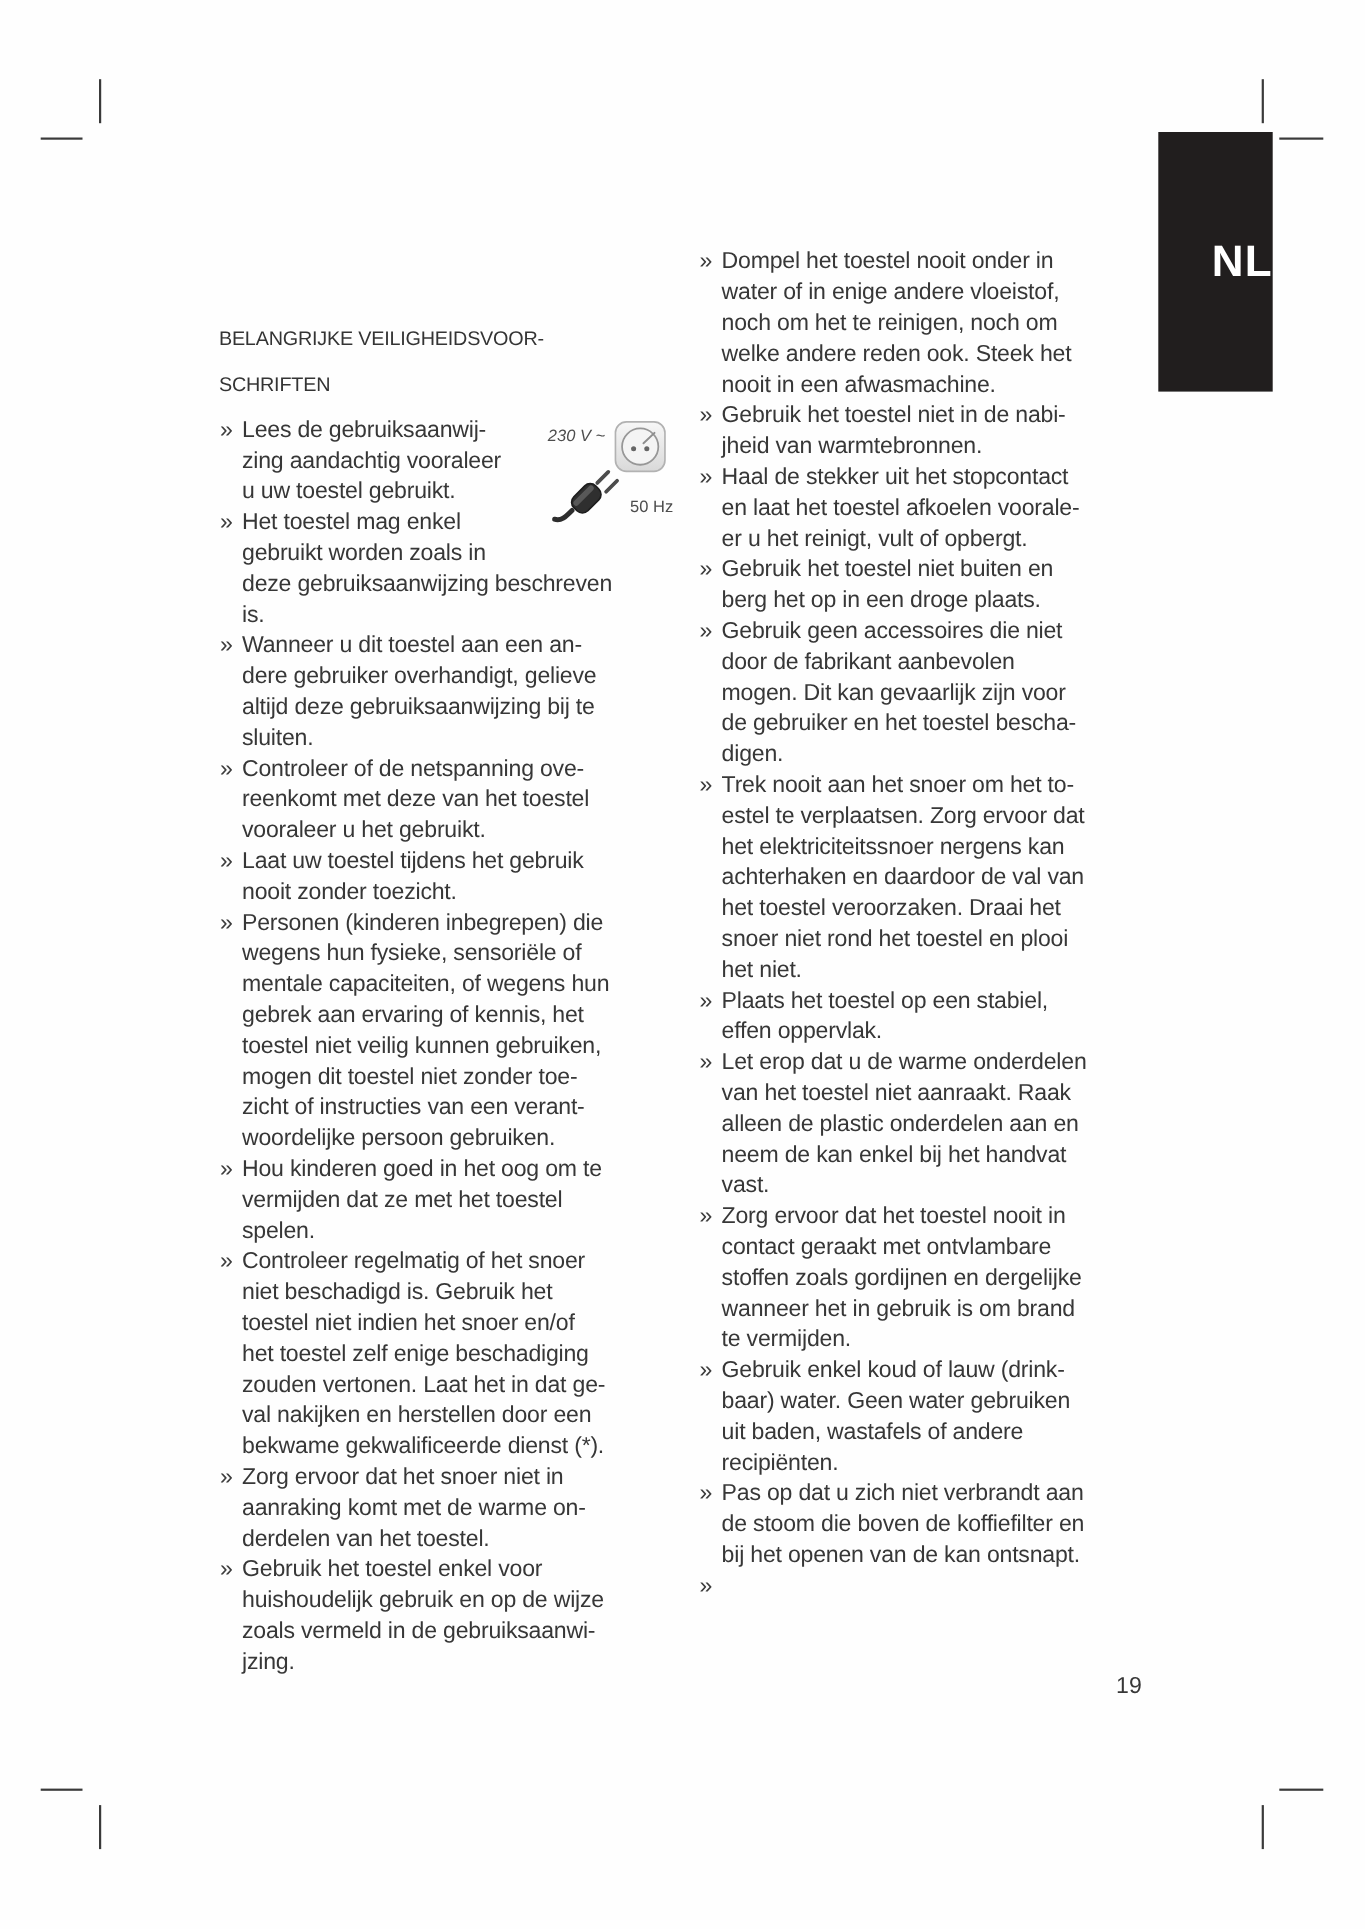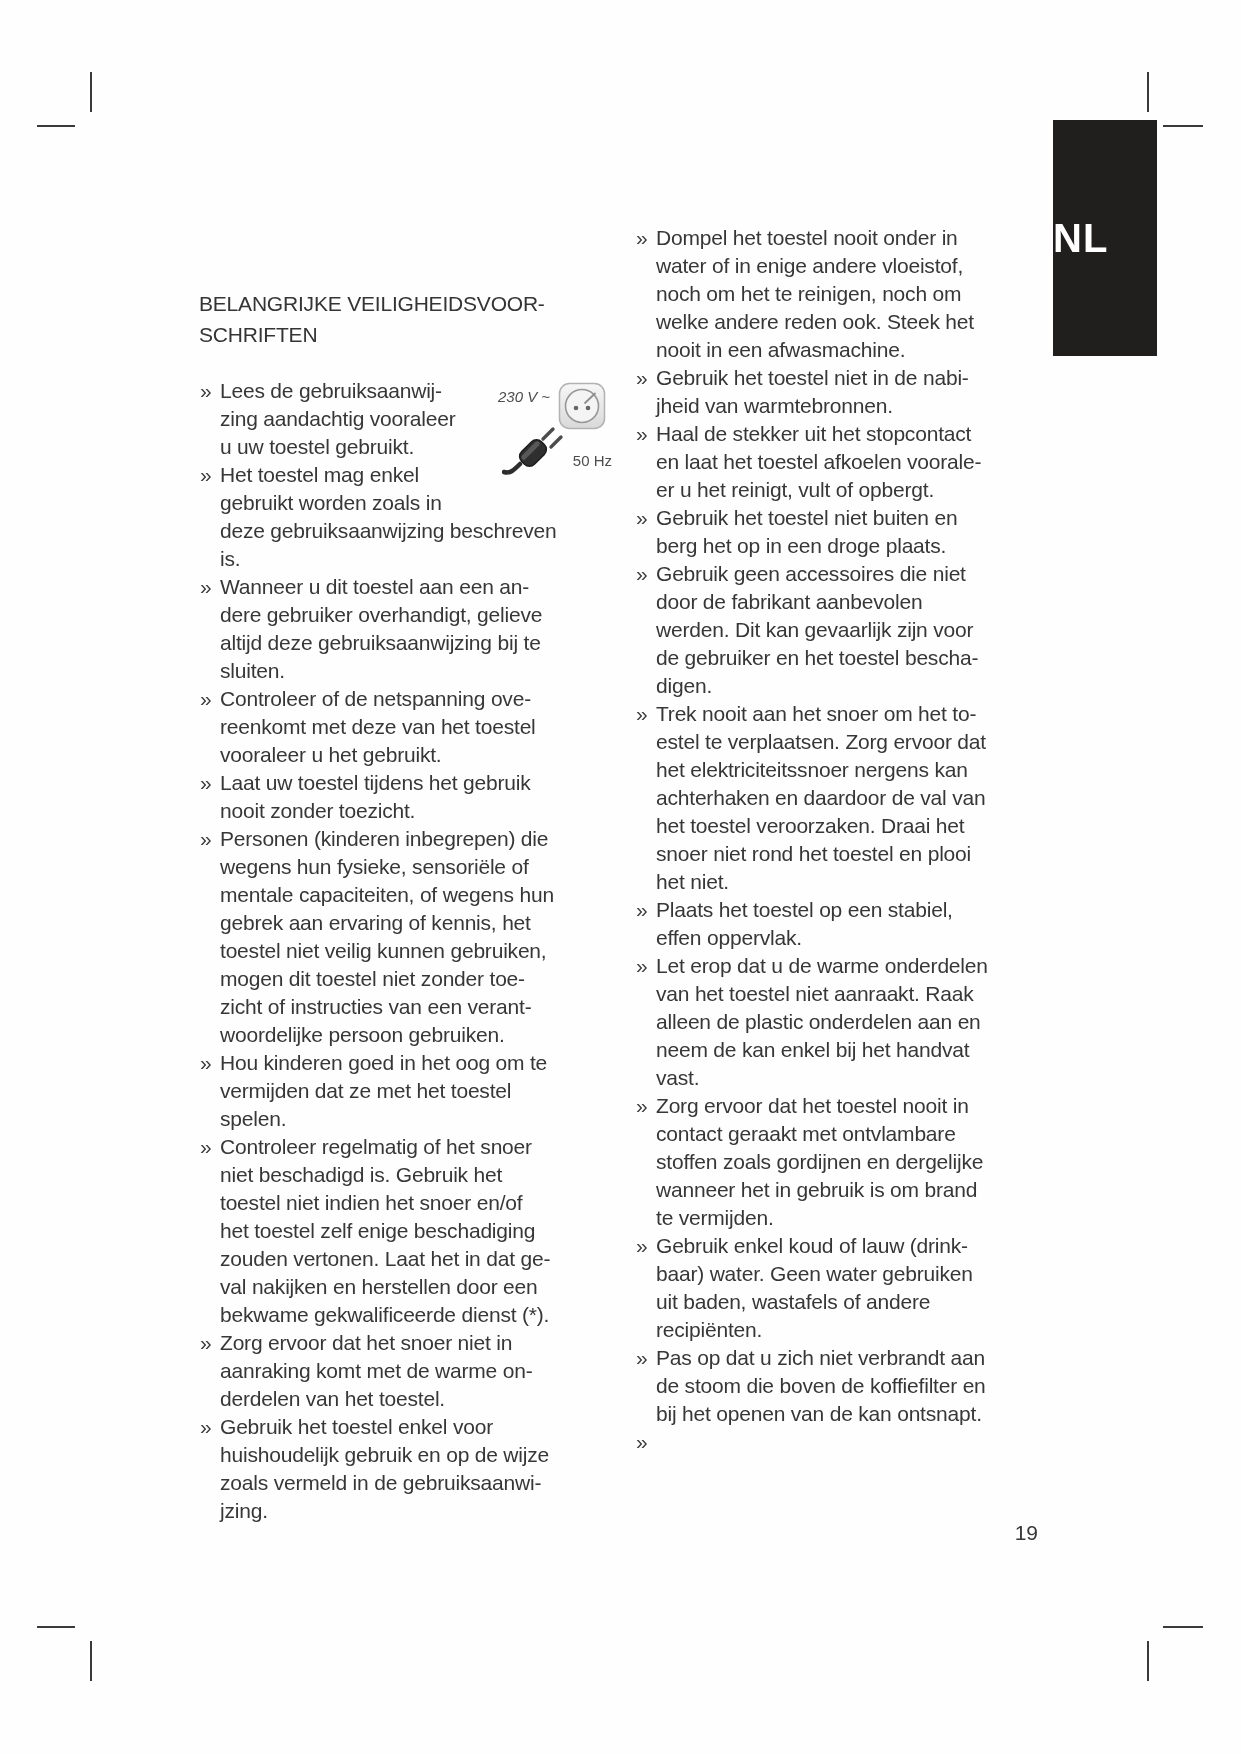"NL" #nl-tab { justify-content: flex-start -> flex-end }
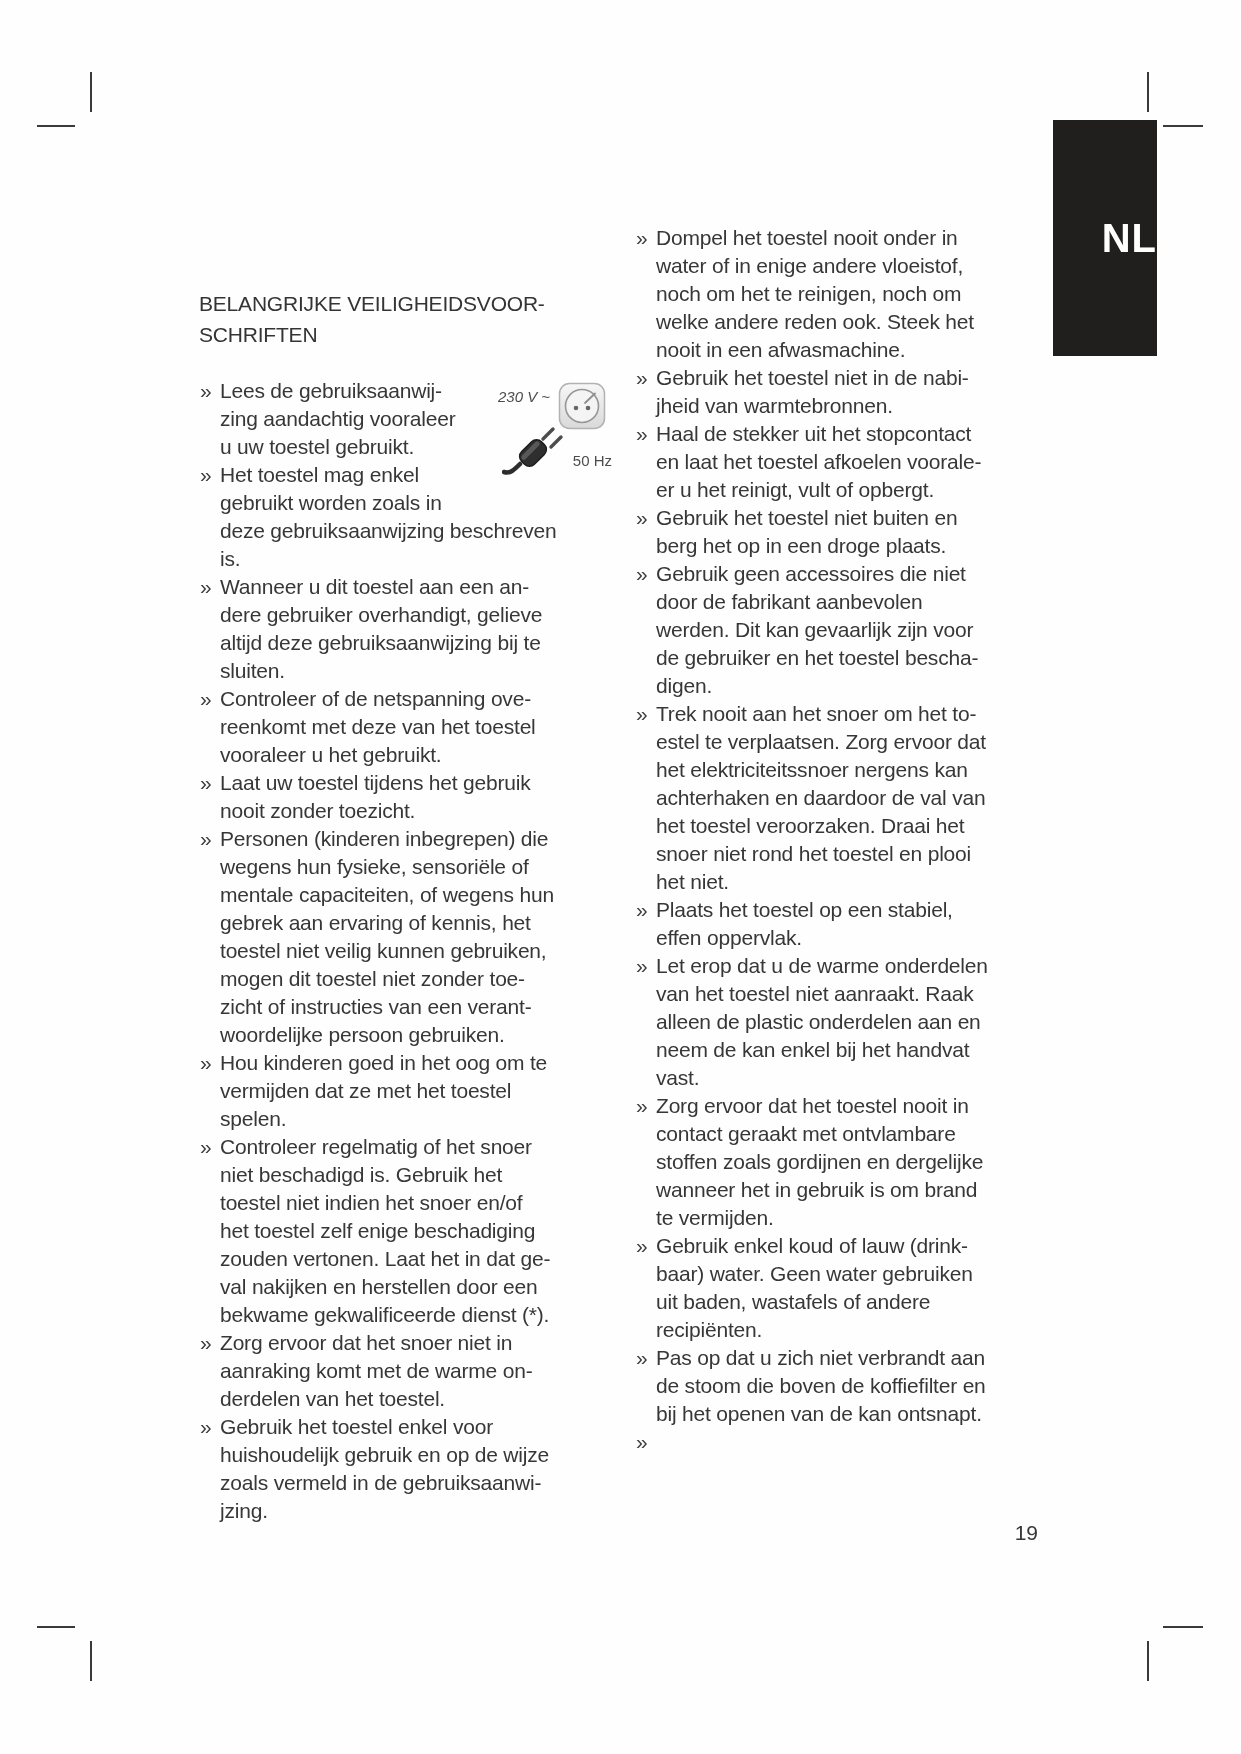"BELANGRIJKE VEILIGHEIDSVOOR-" #section-heading { font-size: 21px -> 18px; line-height: 31px -> 41px }
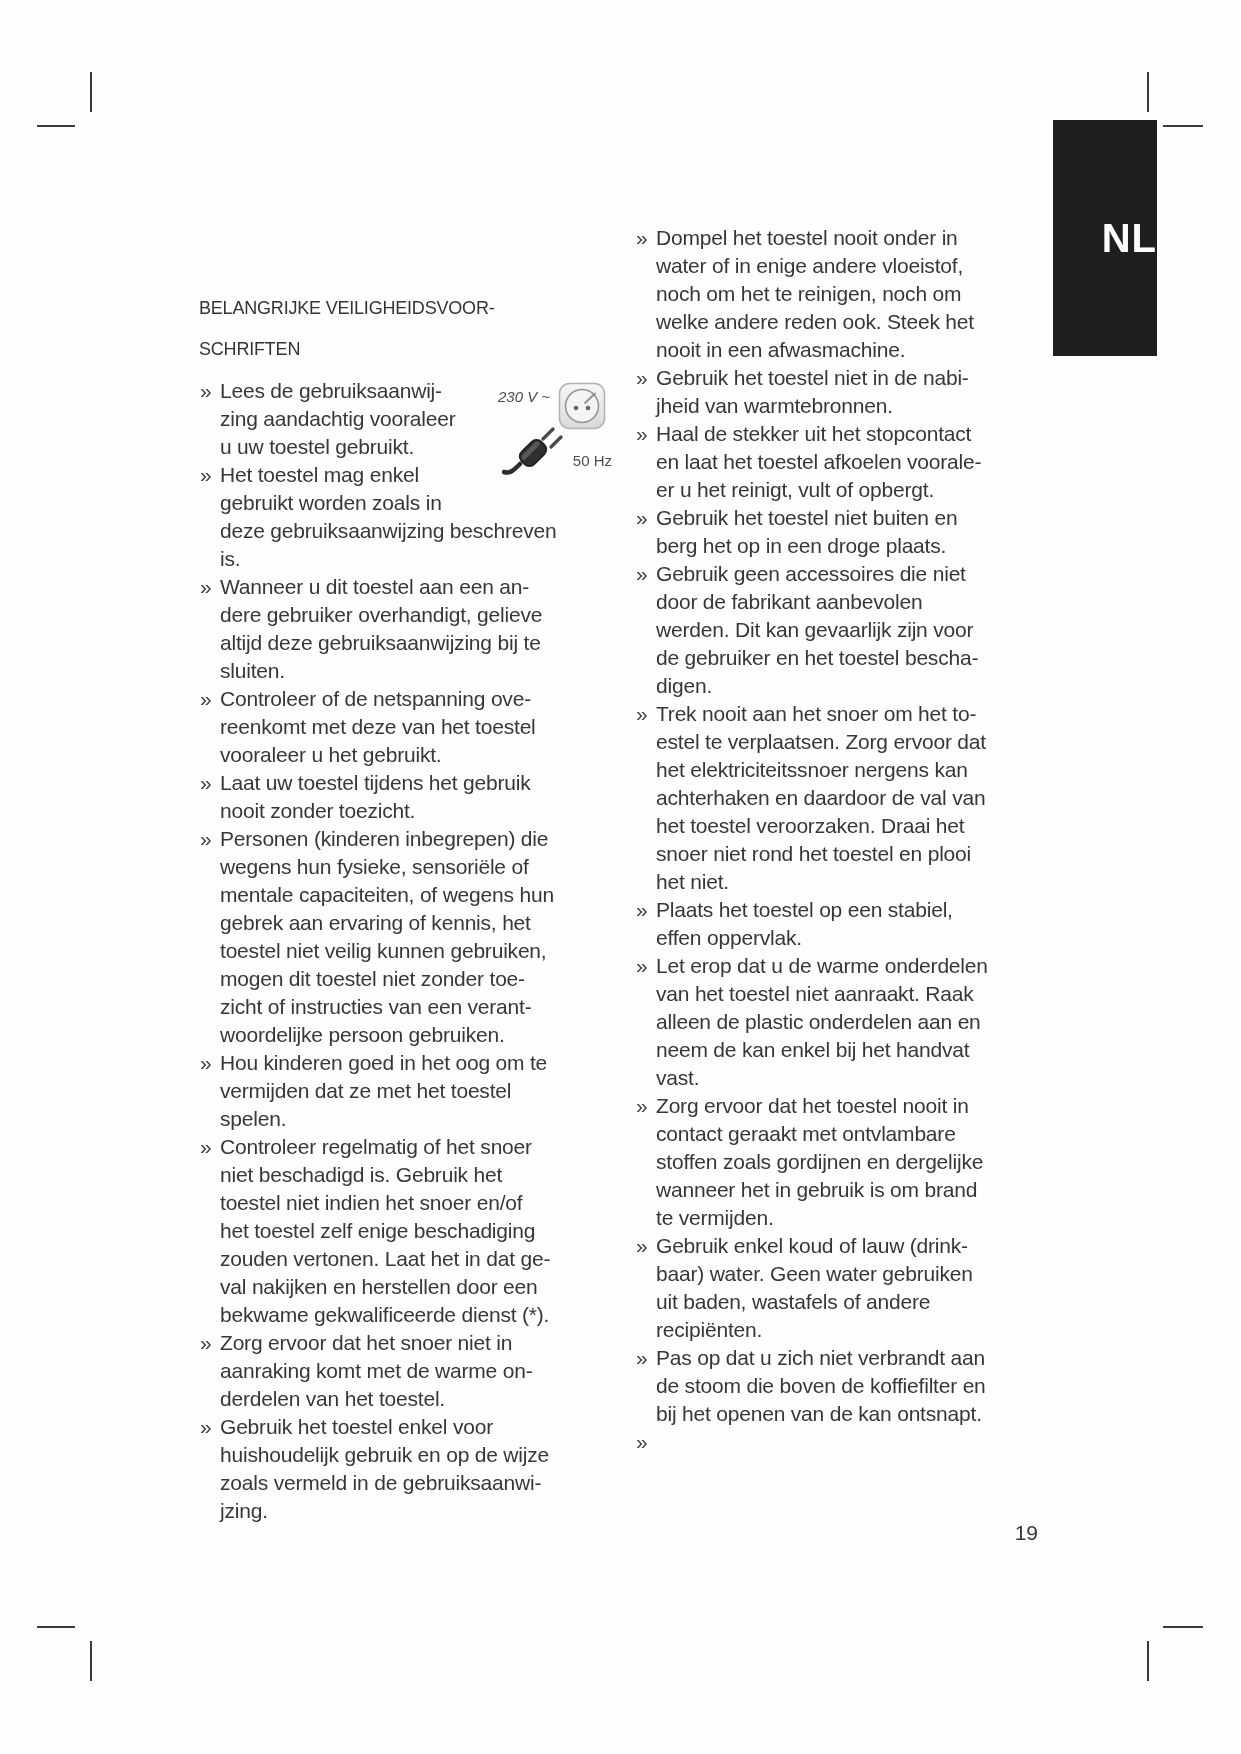"Gebruik geen accessoires die niet" span.item-text { text: werden -> mogen }
